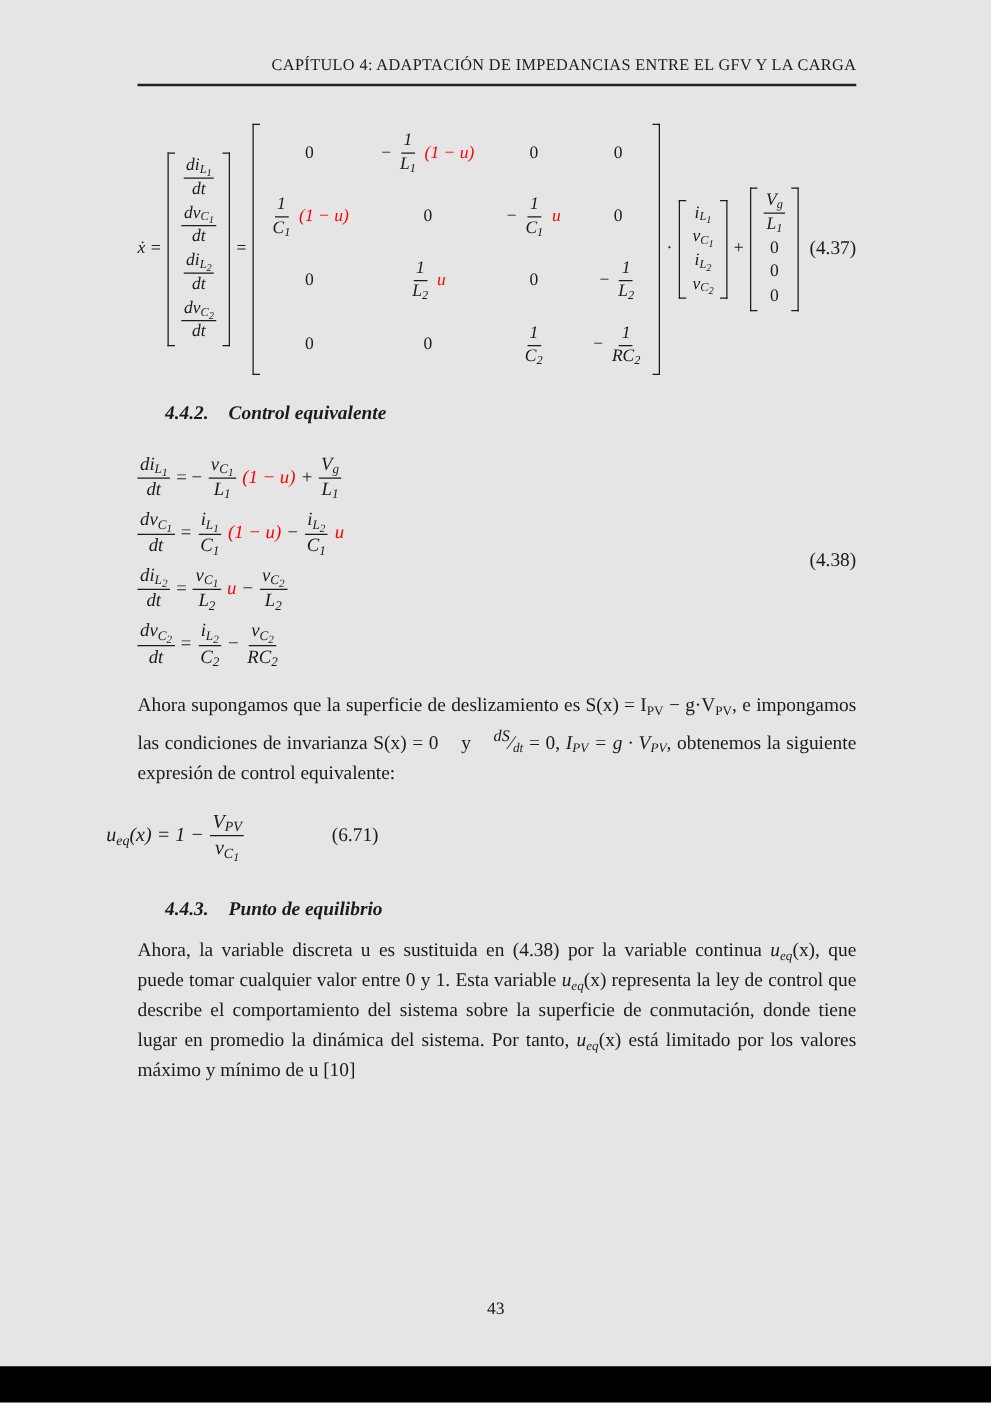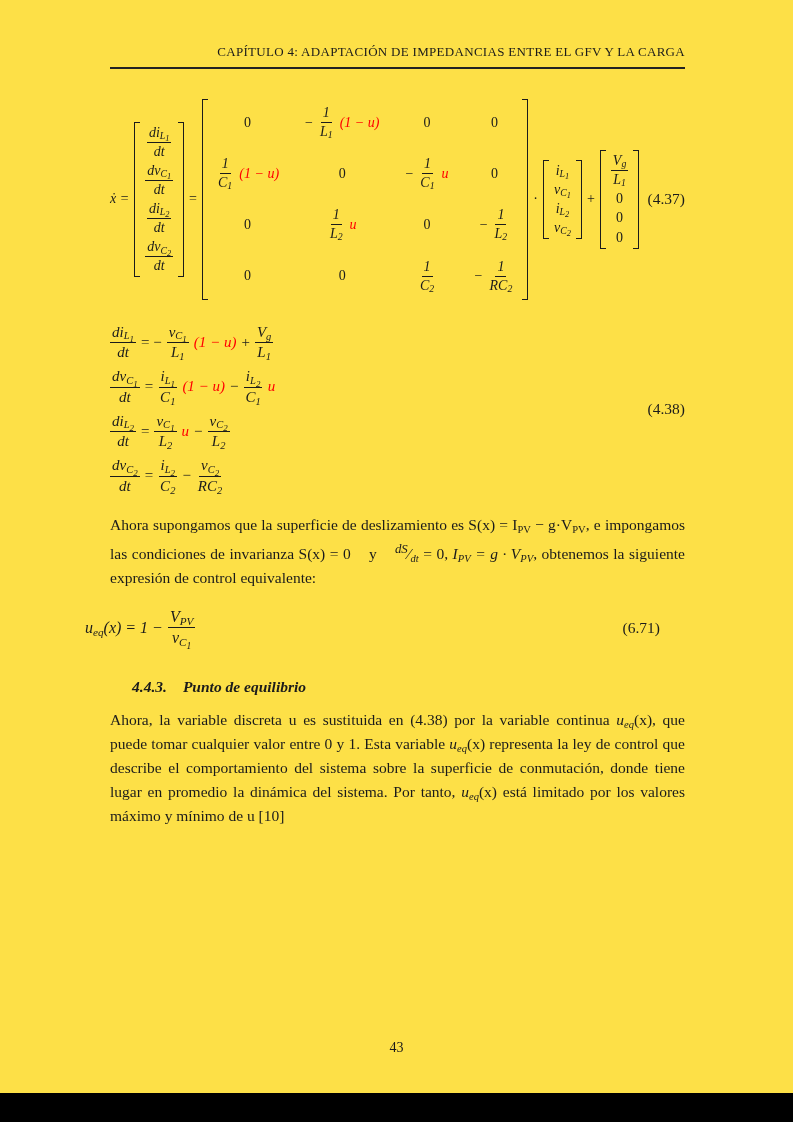"CAPÍTULO 4: ADAPTACIÓN DE IMPEDANCIAS" .page { background: #fde047 -> #e5e5e5 }
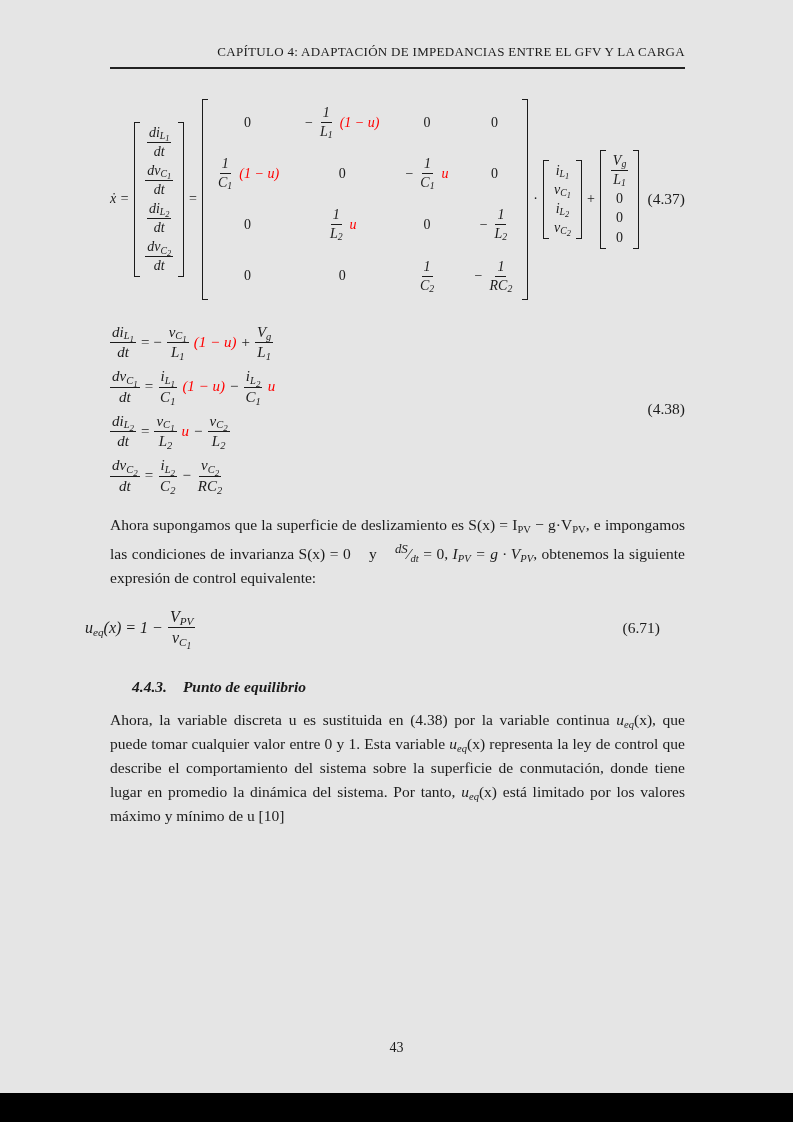"4.4.2. Control equivalente" div.section-heading { html: none -> <div> <span>4.4.2.</span><span>Control equivalente</span> </div> }
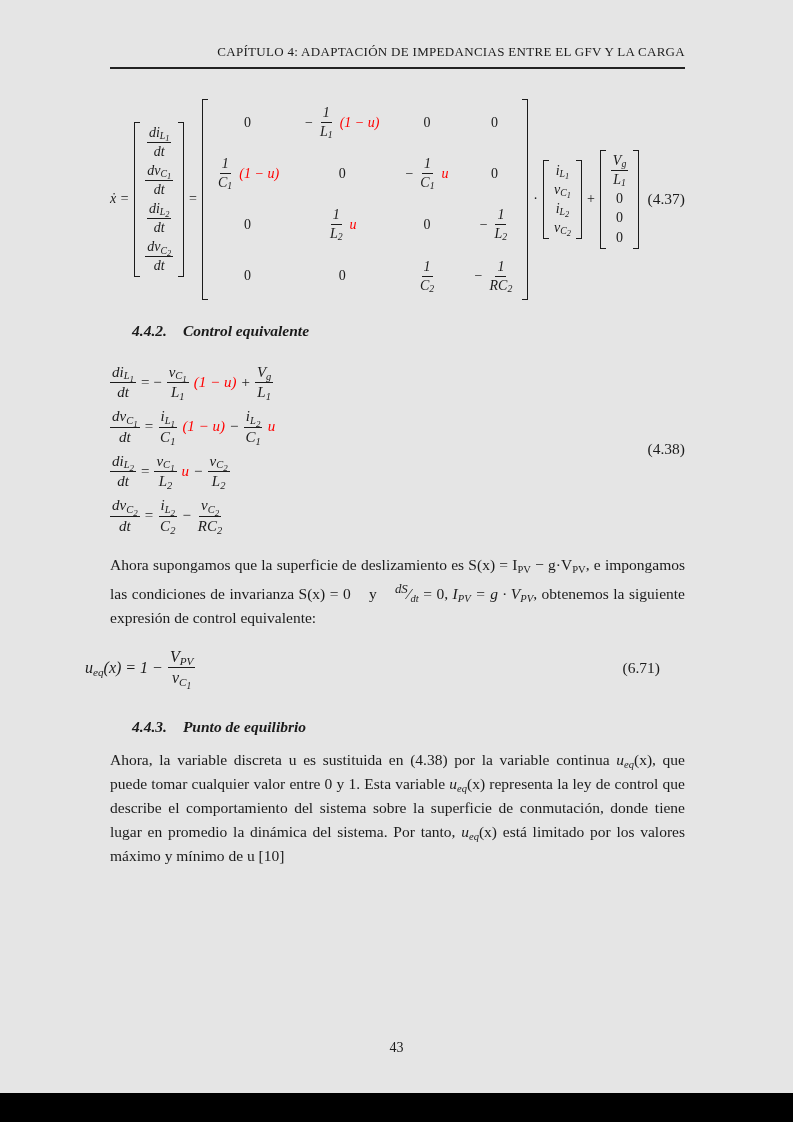"ueq(x) = 1 −" .eq-centered { justify-content: space-between -> flex-start }
